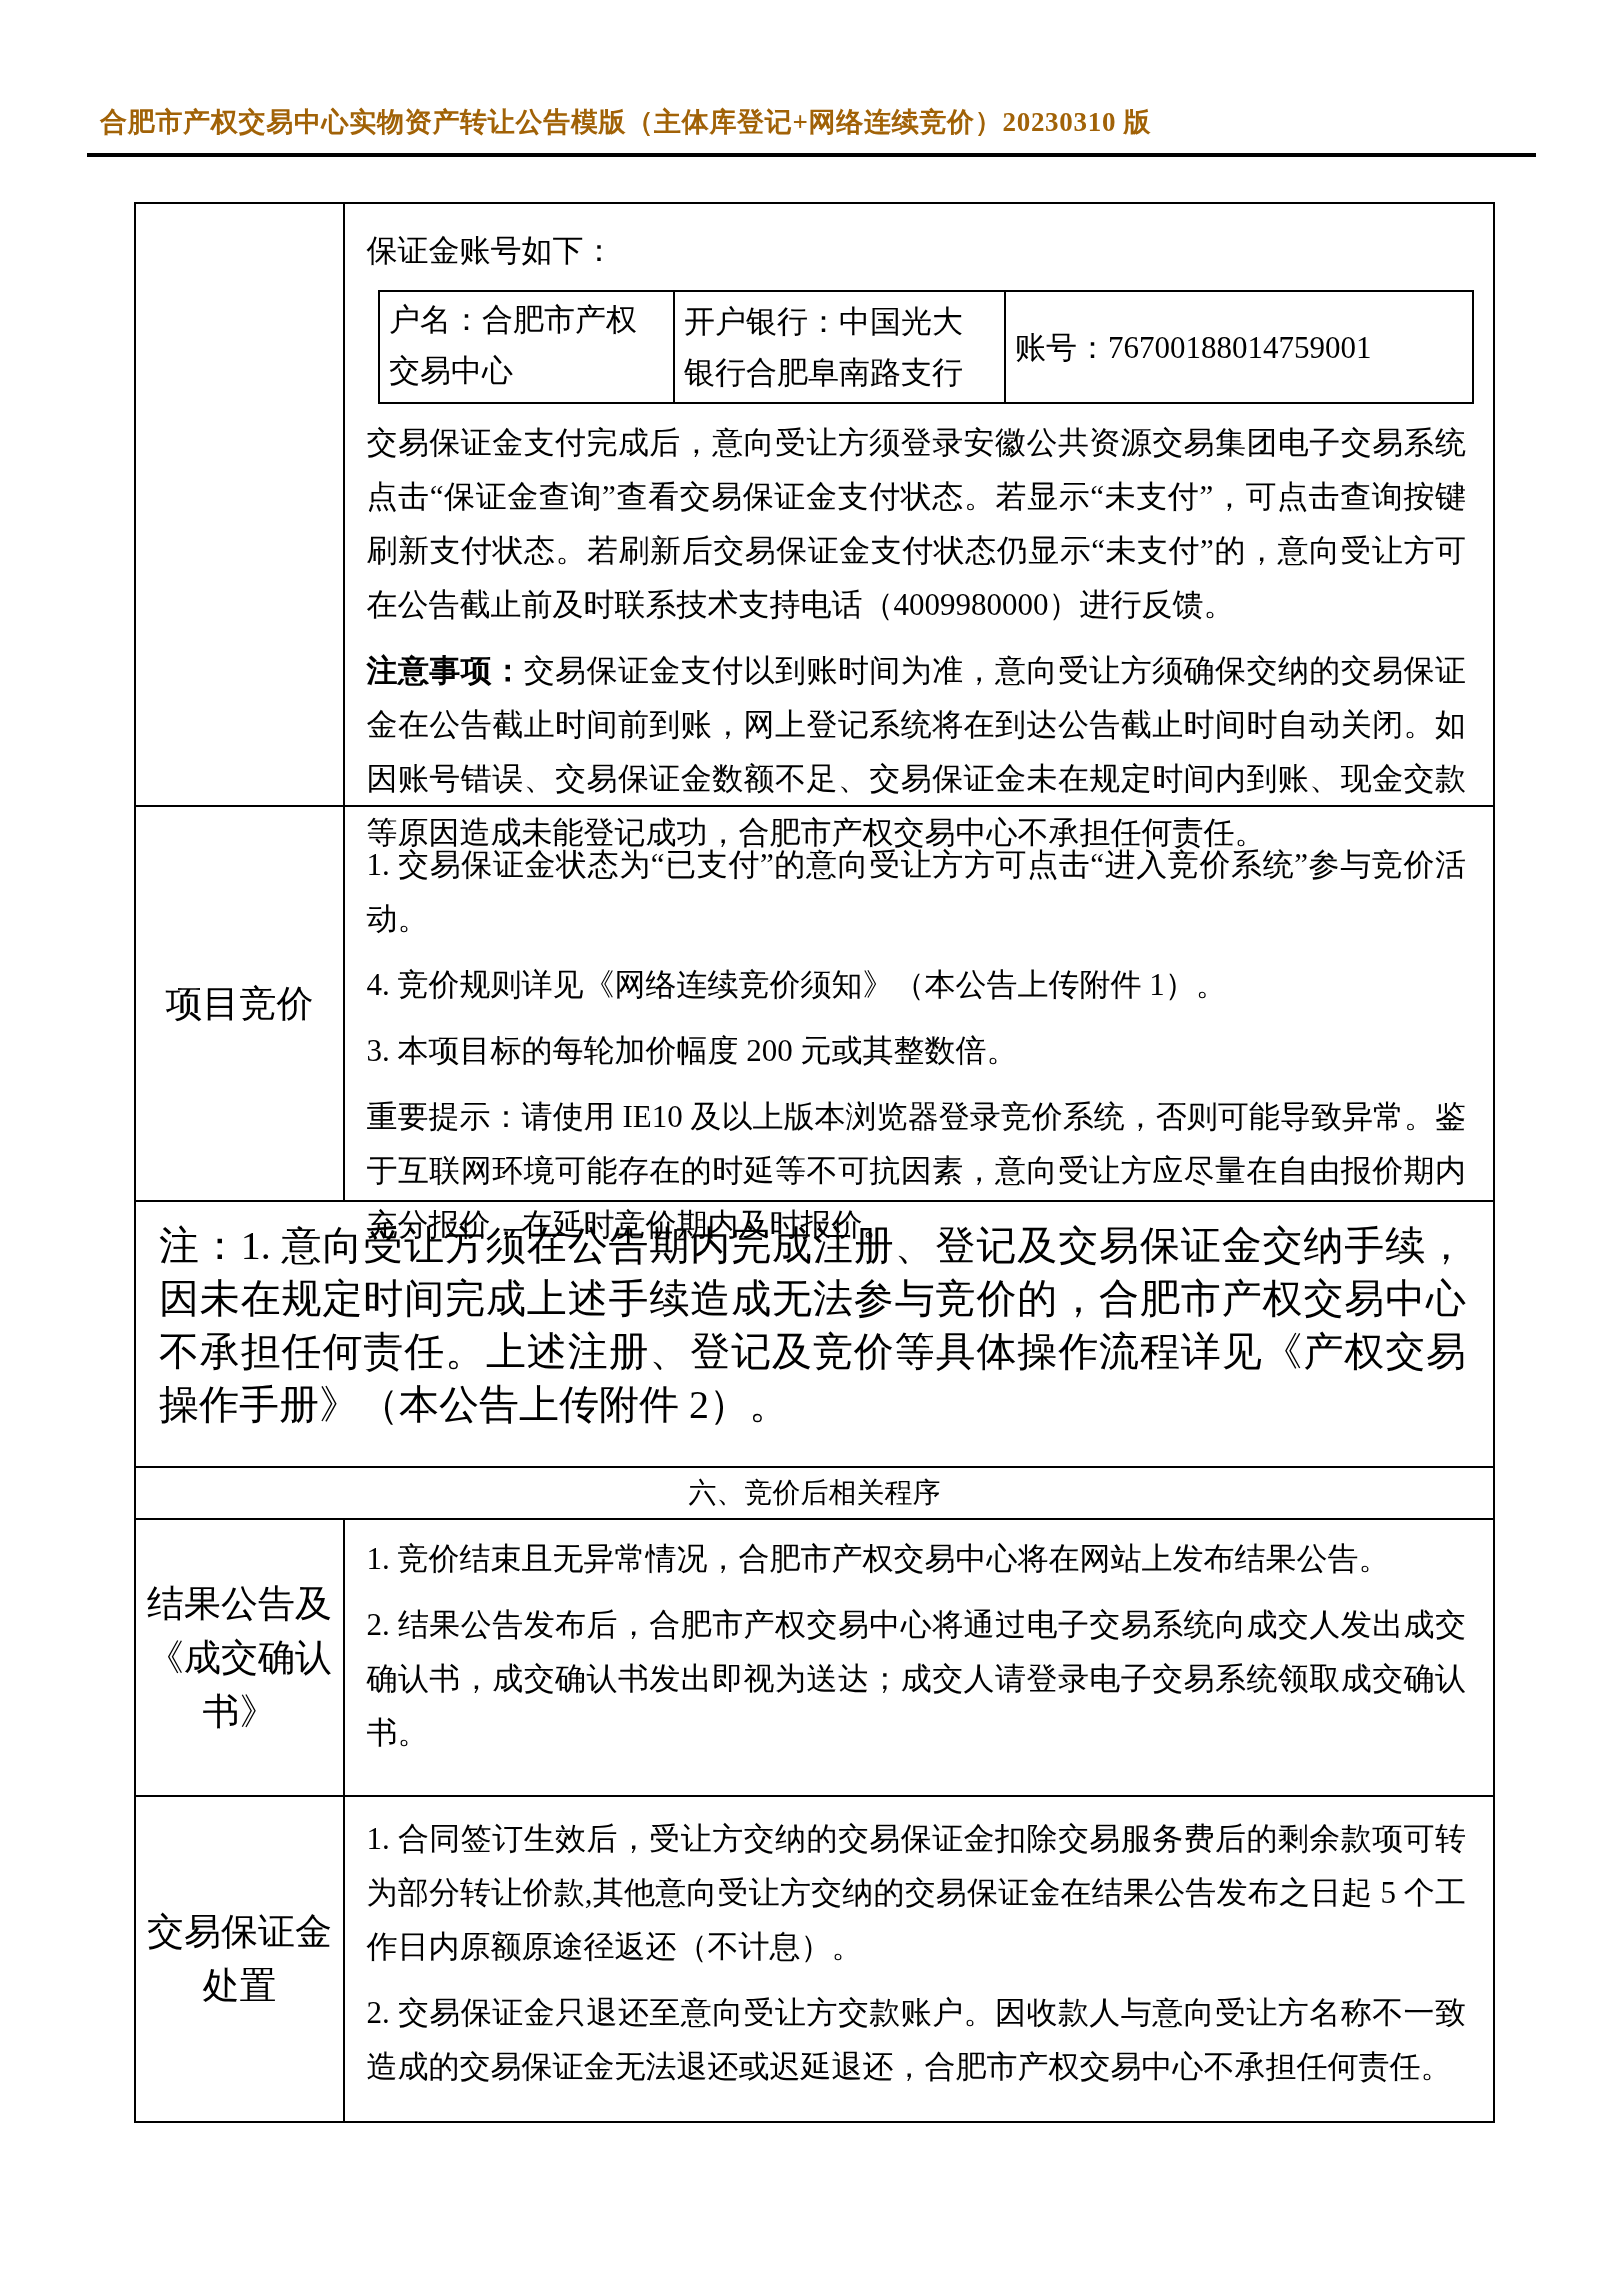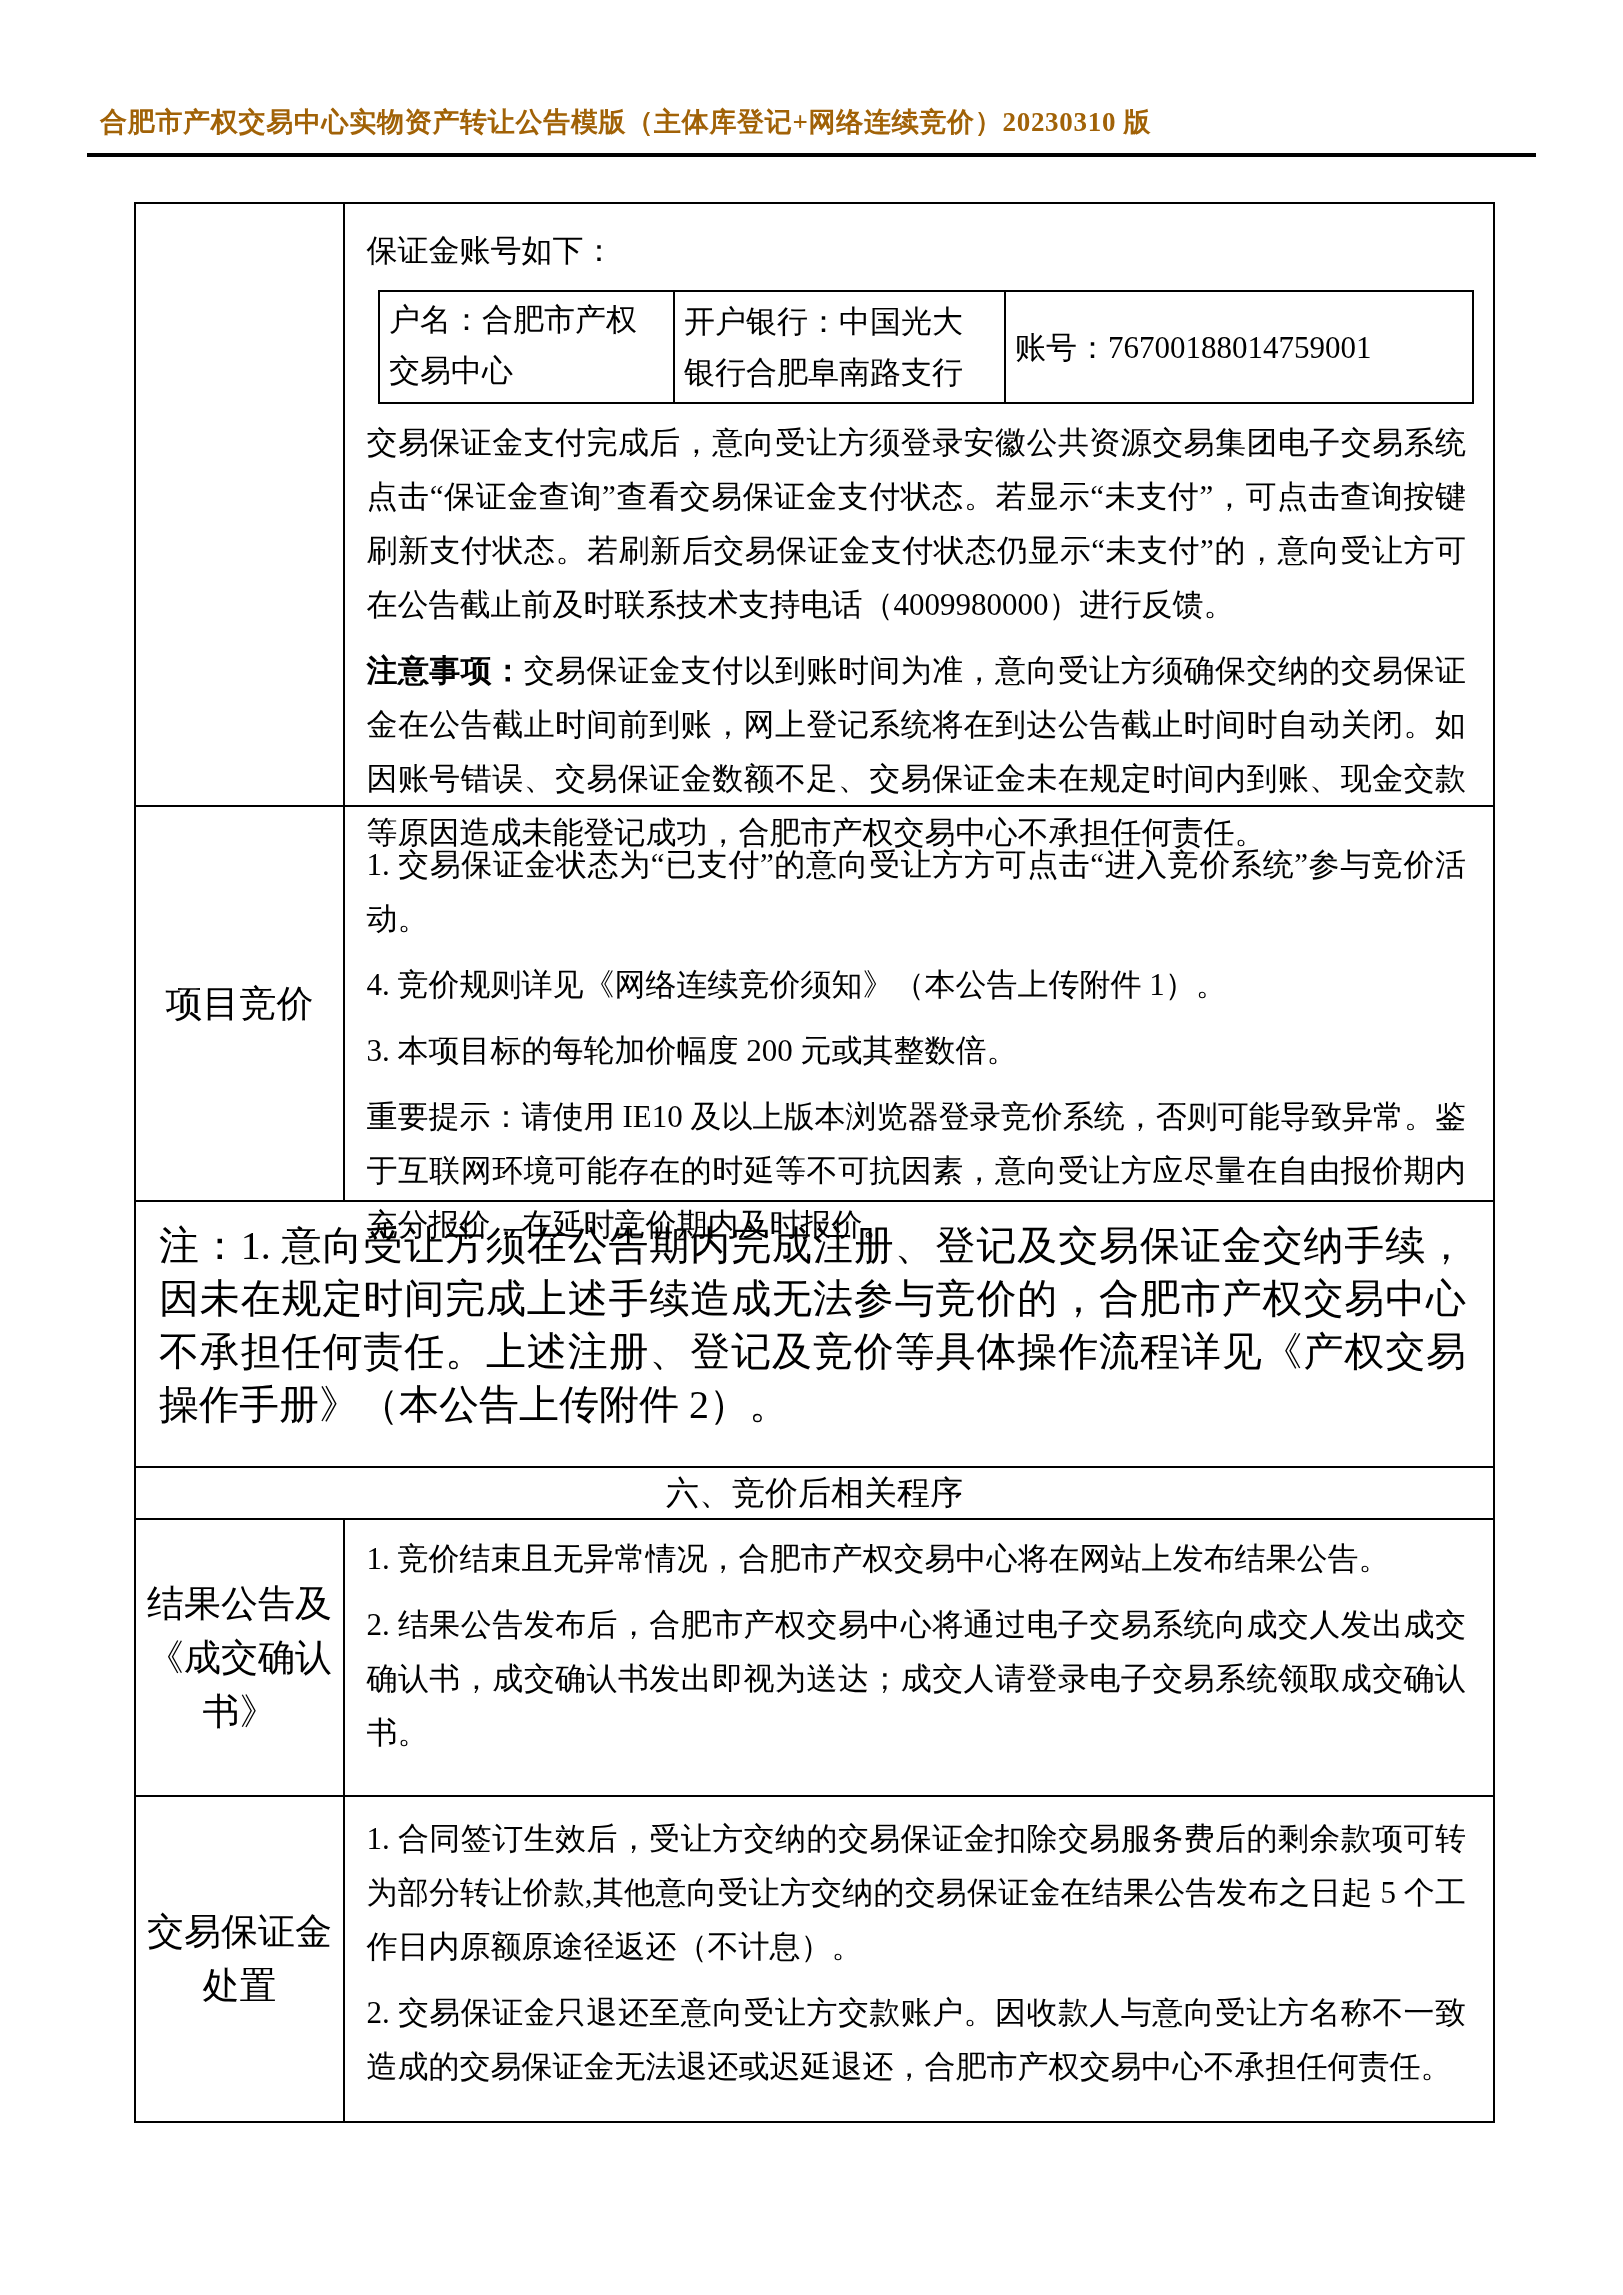"六、竞价后相关程序" .sechead-cell { font-size: 33px -> 28px }
